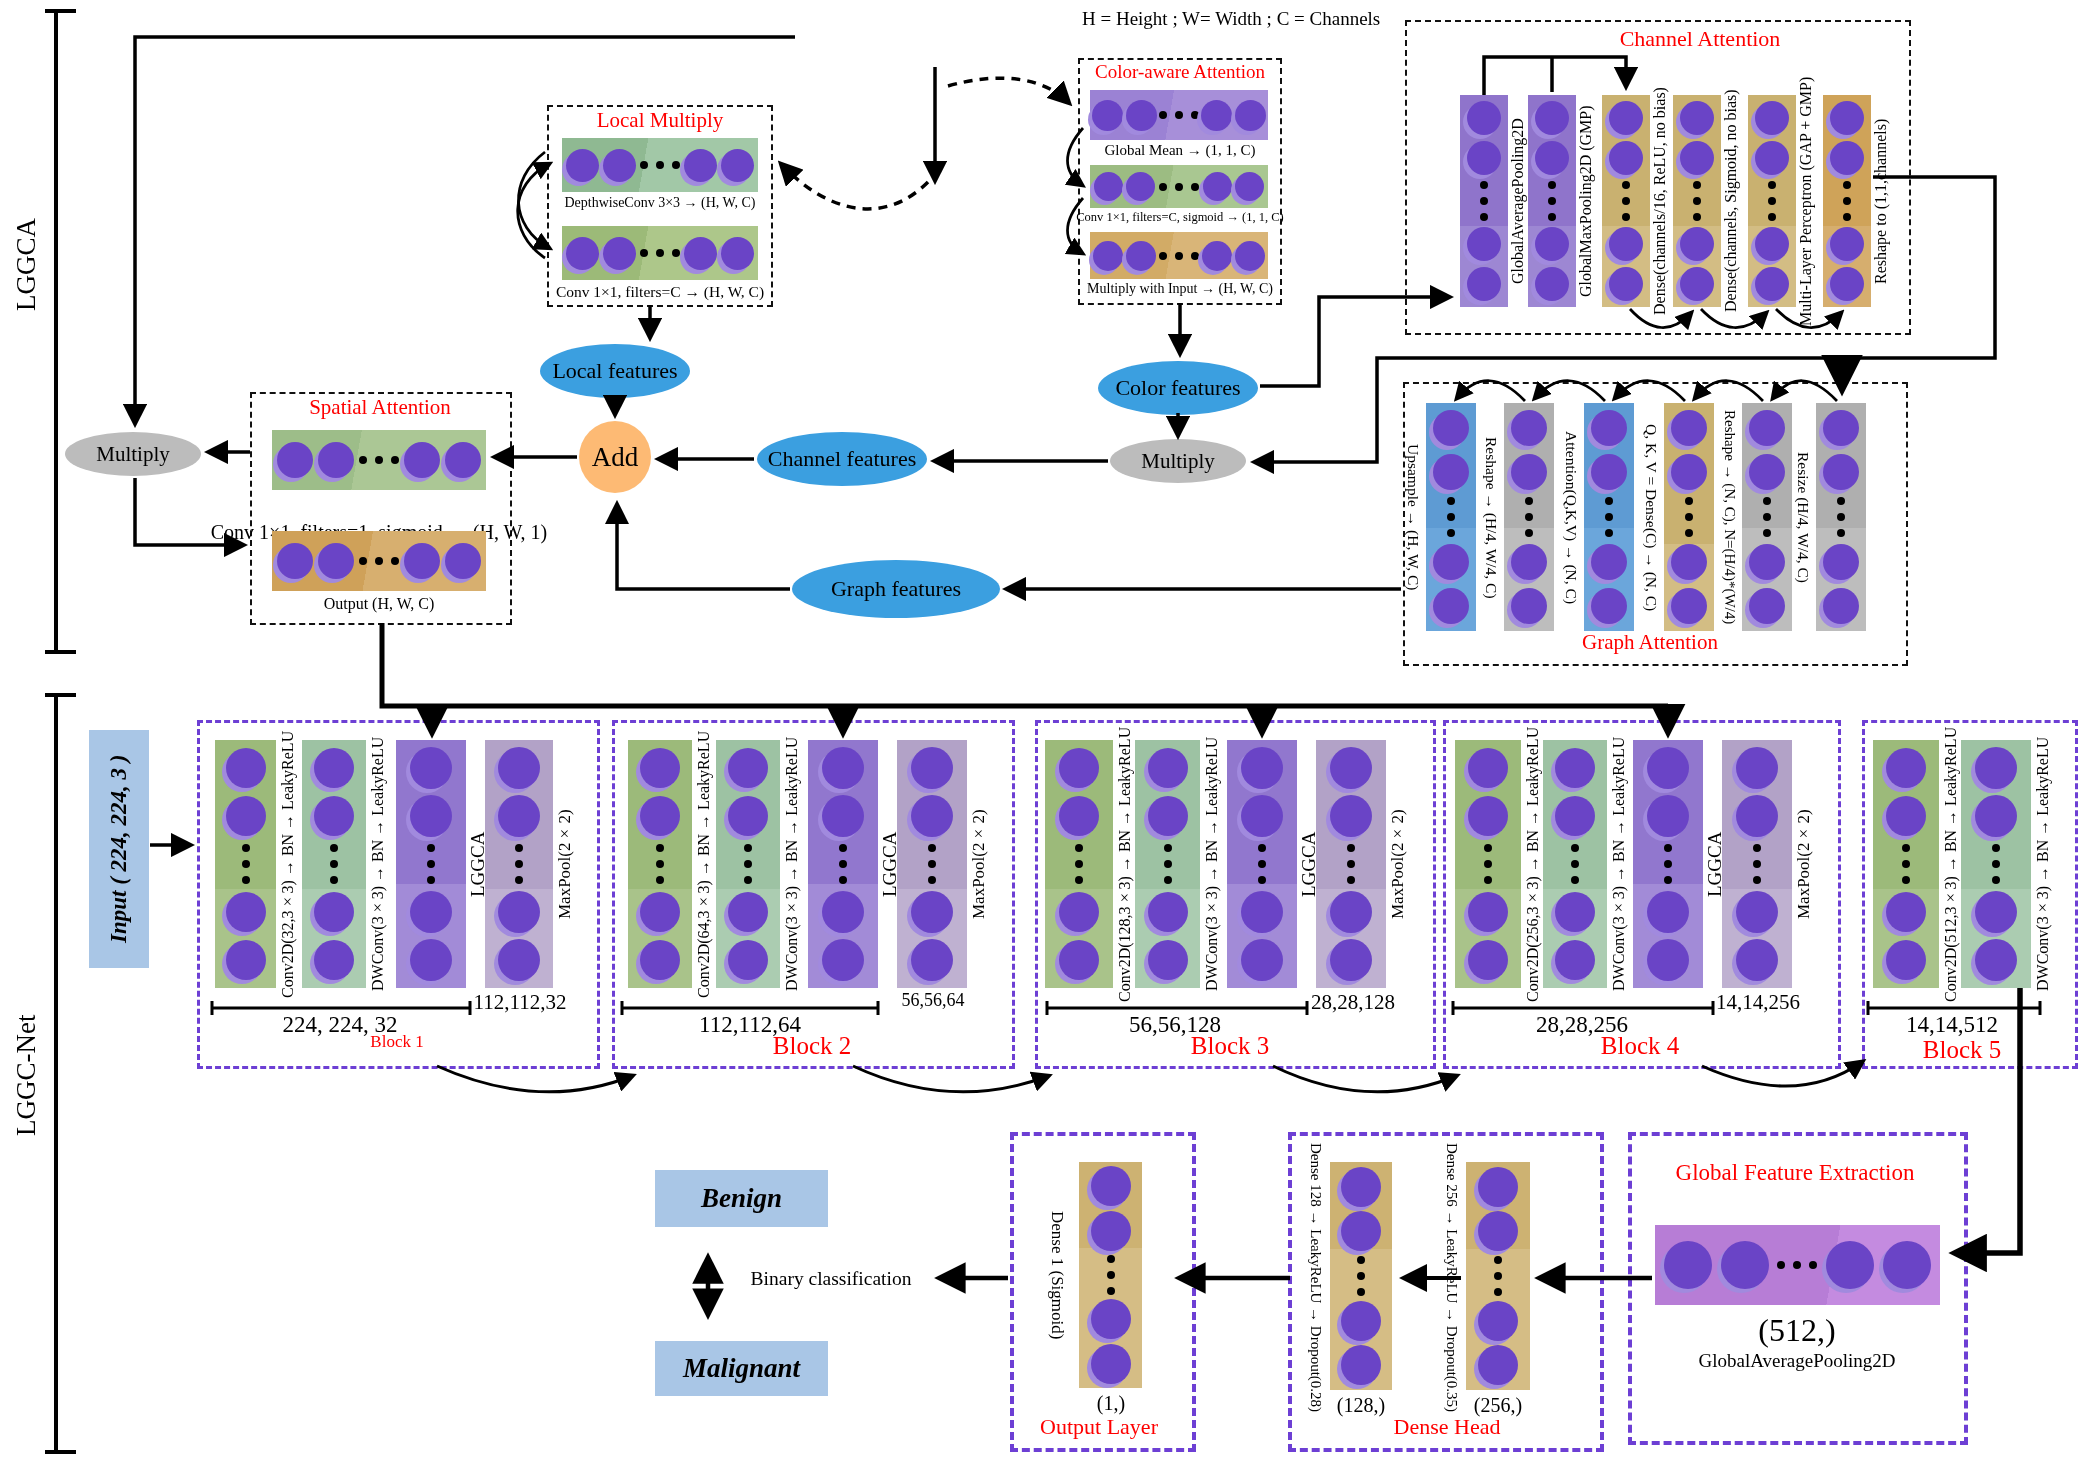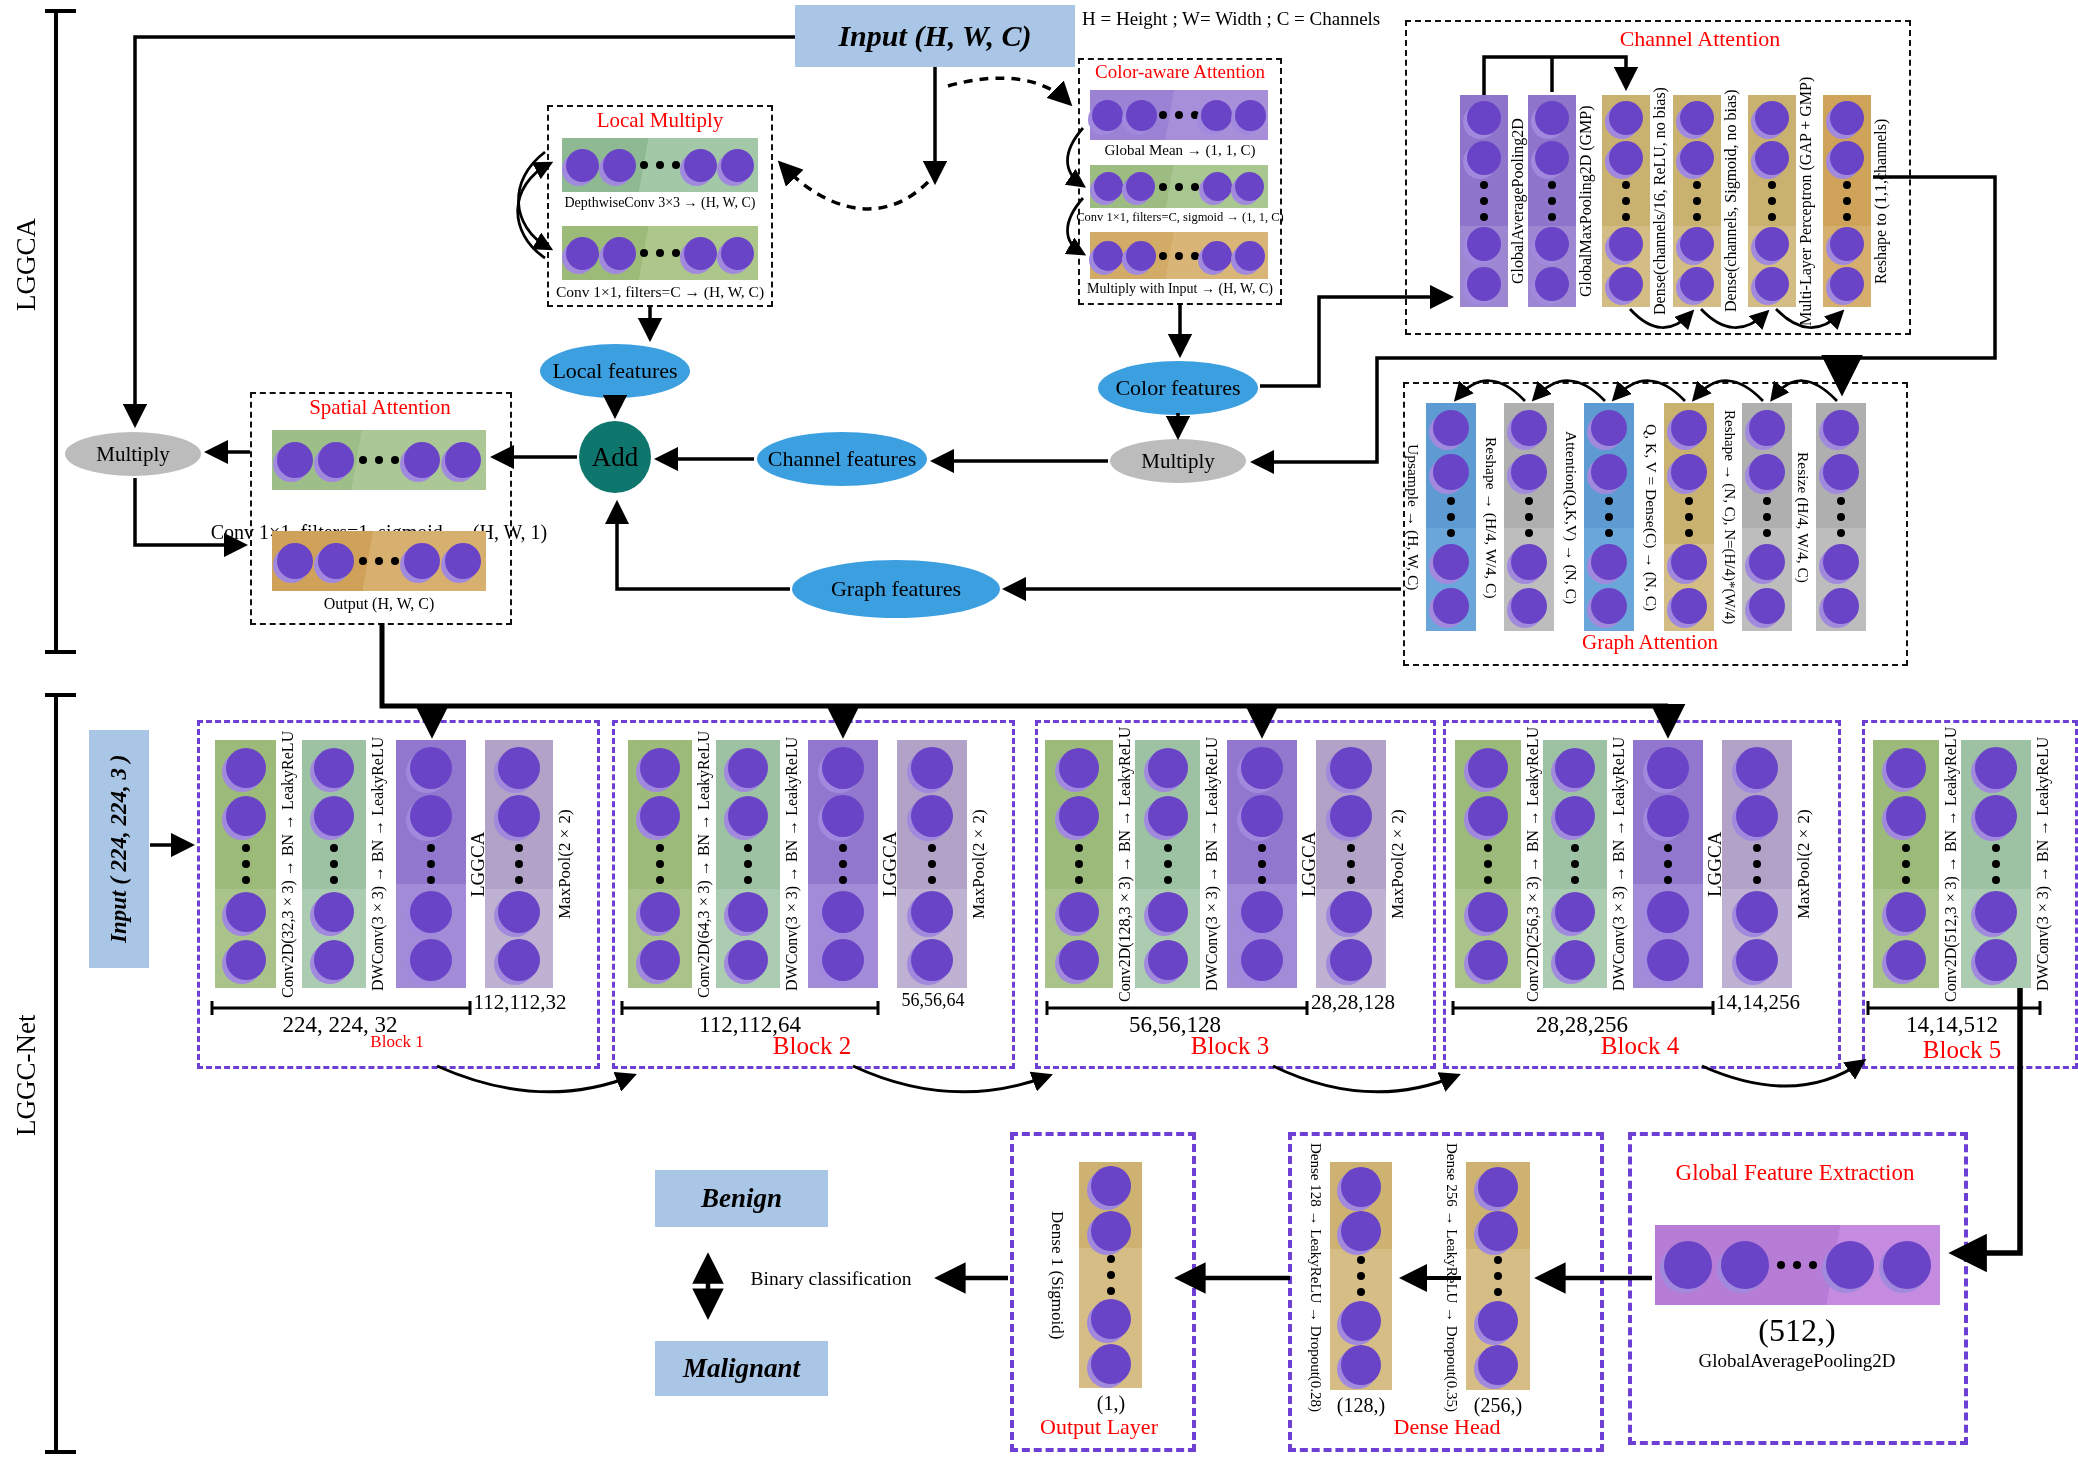"Input (H, W, C)" div.bluebox { html: <div>Input (H, W, C)</div> -> none }
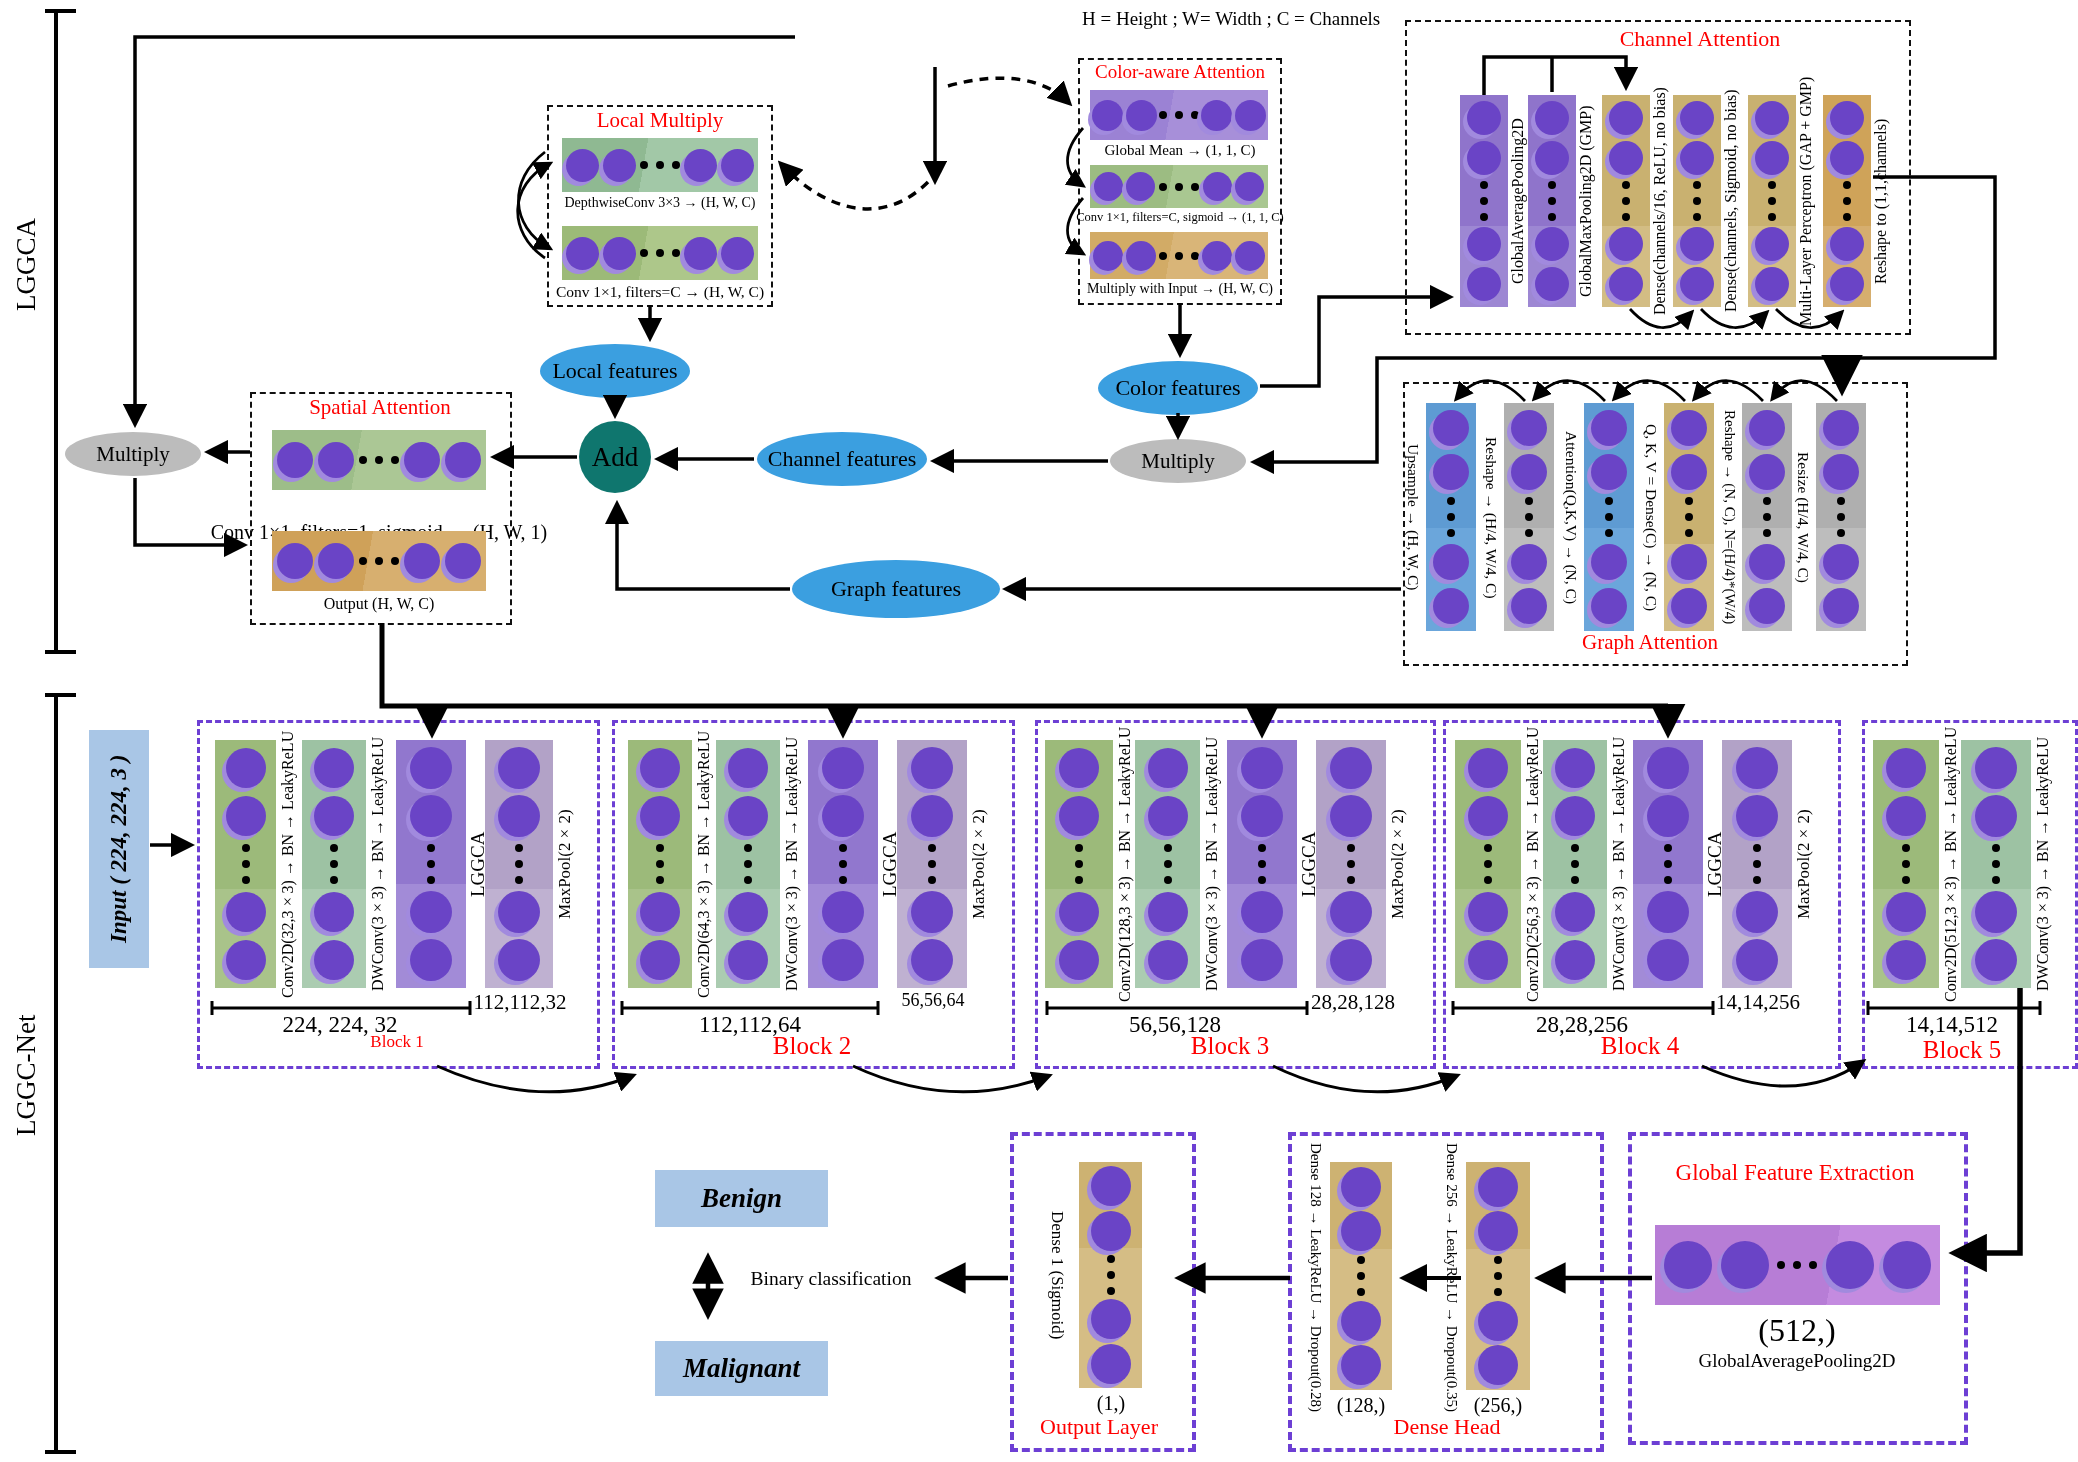"Add" div.enode { background: #0f766e -> #fdba74 }
